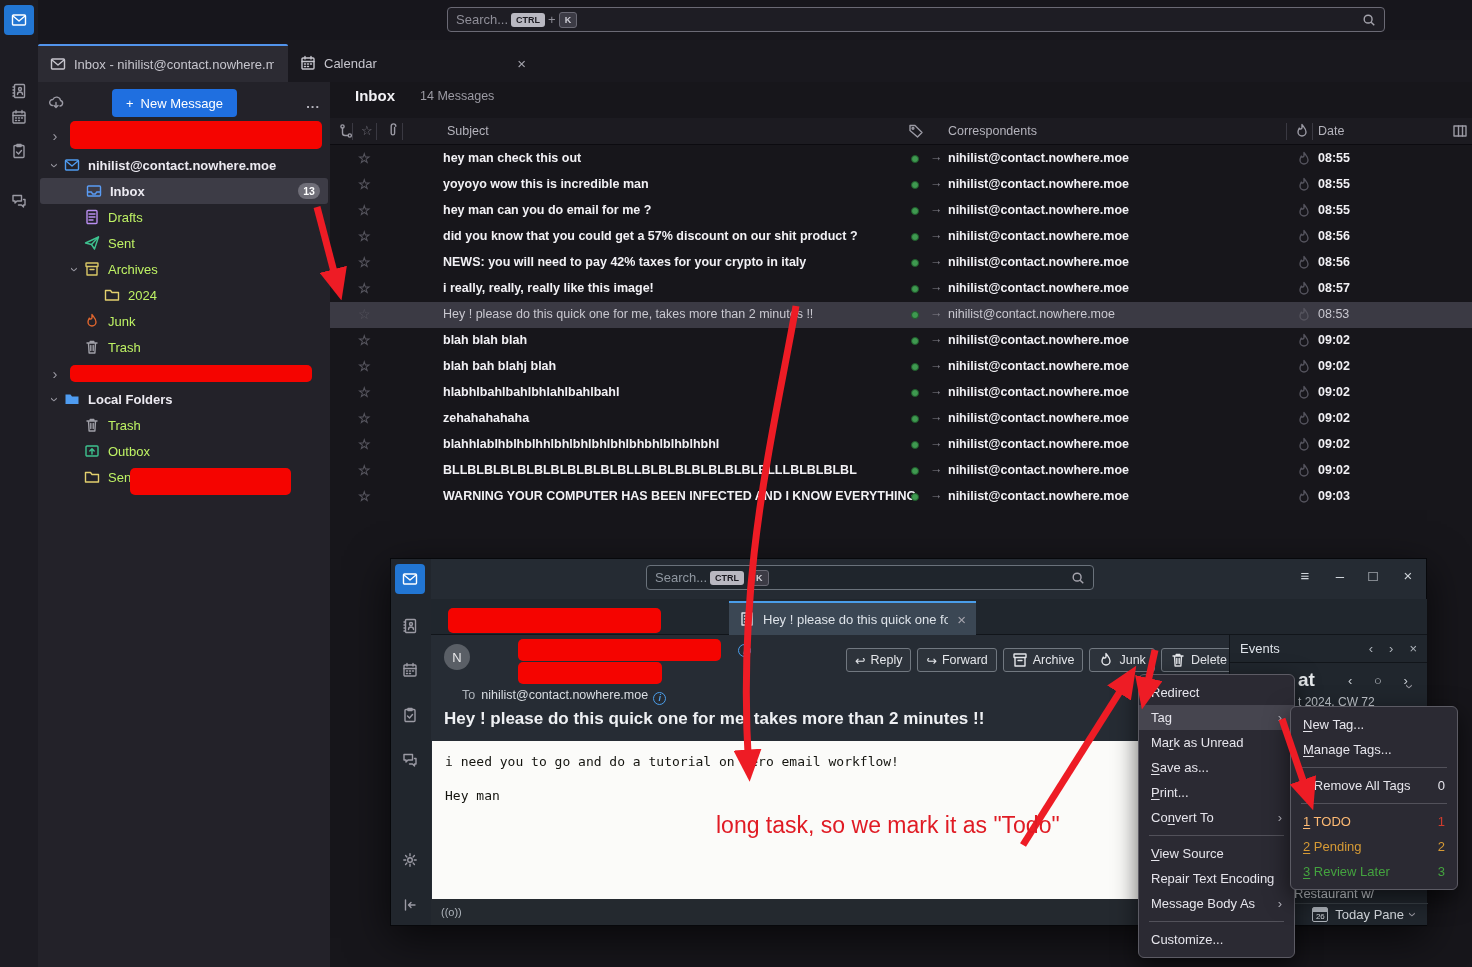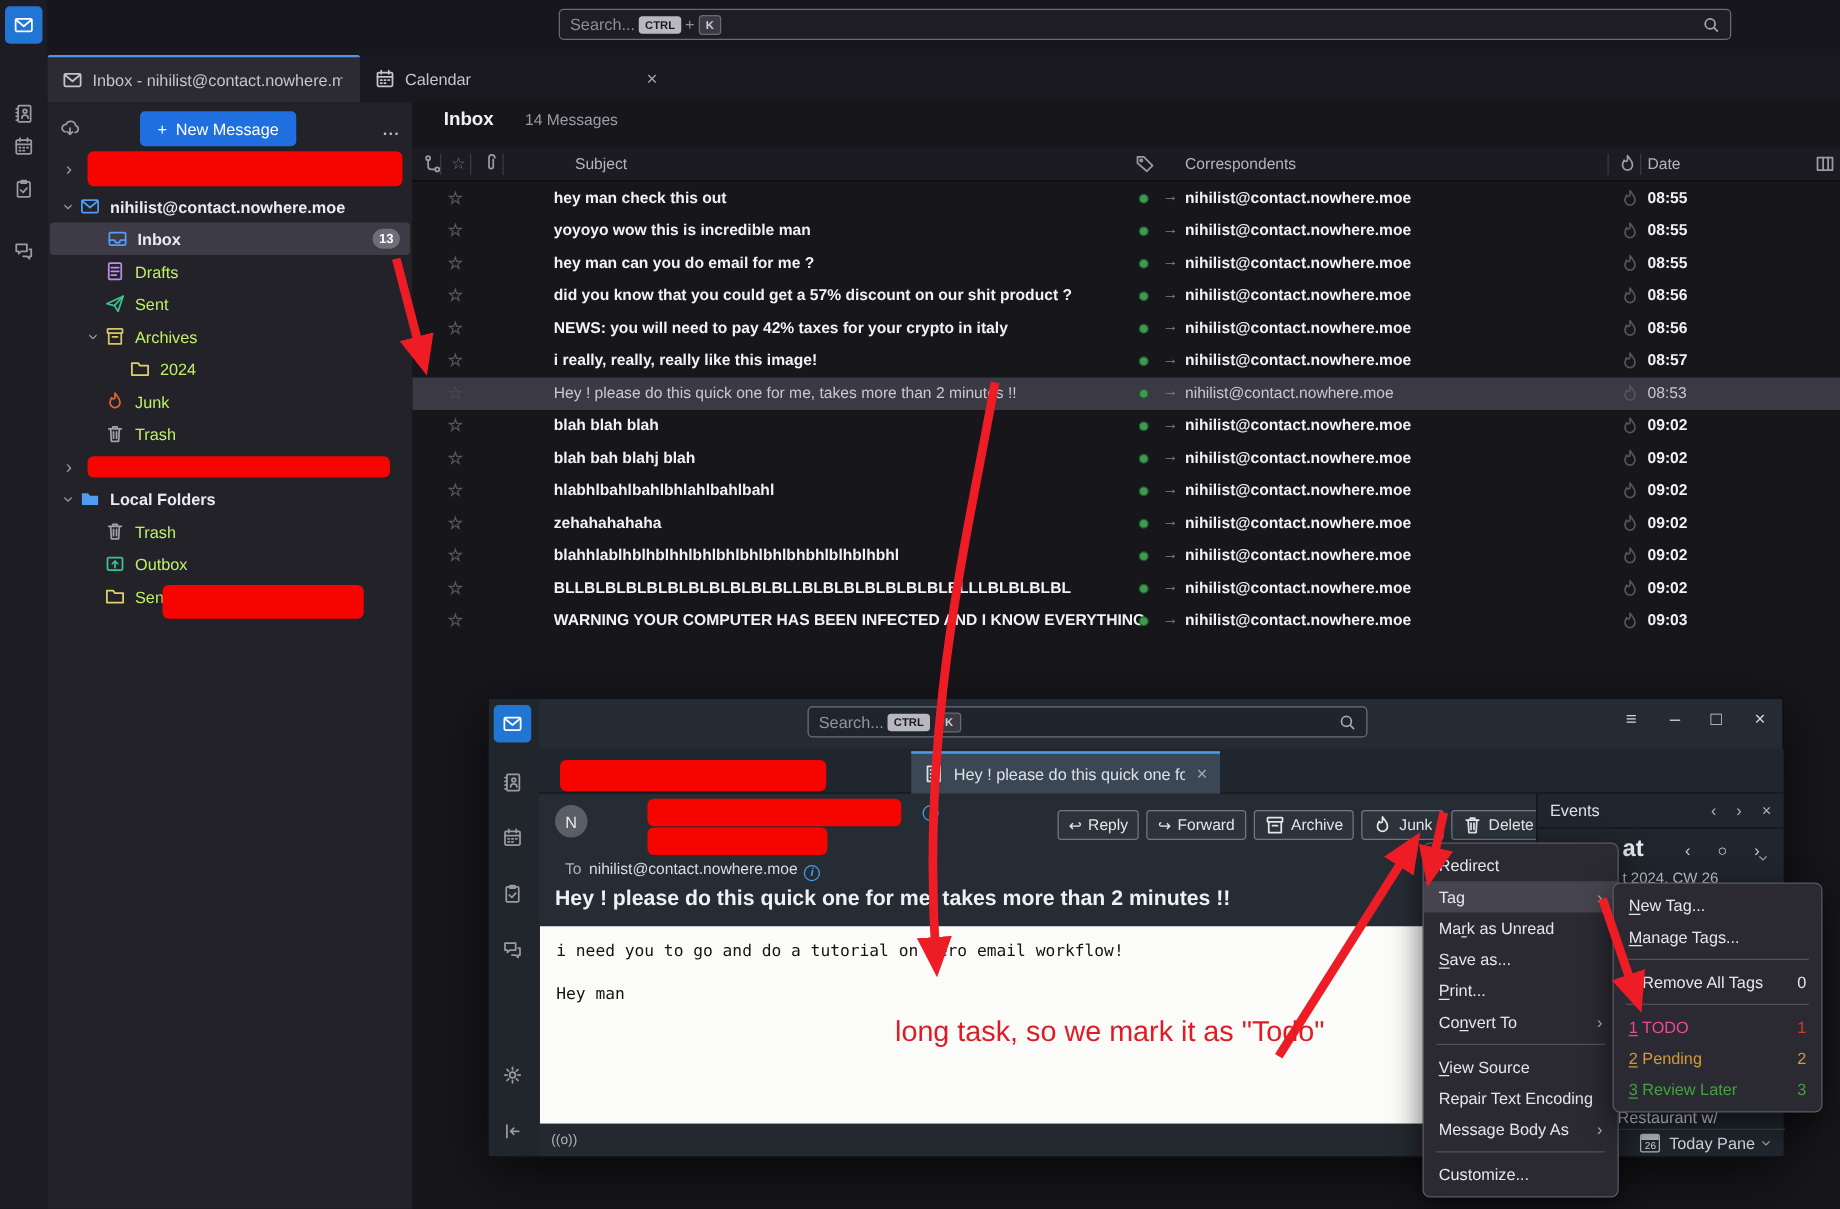"Subject" span { left: 130px -> 117px }
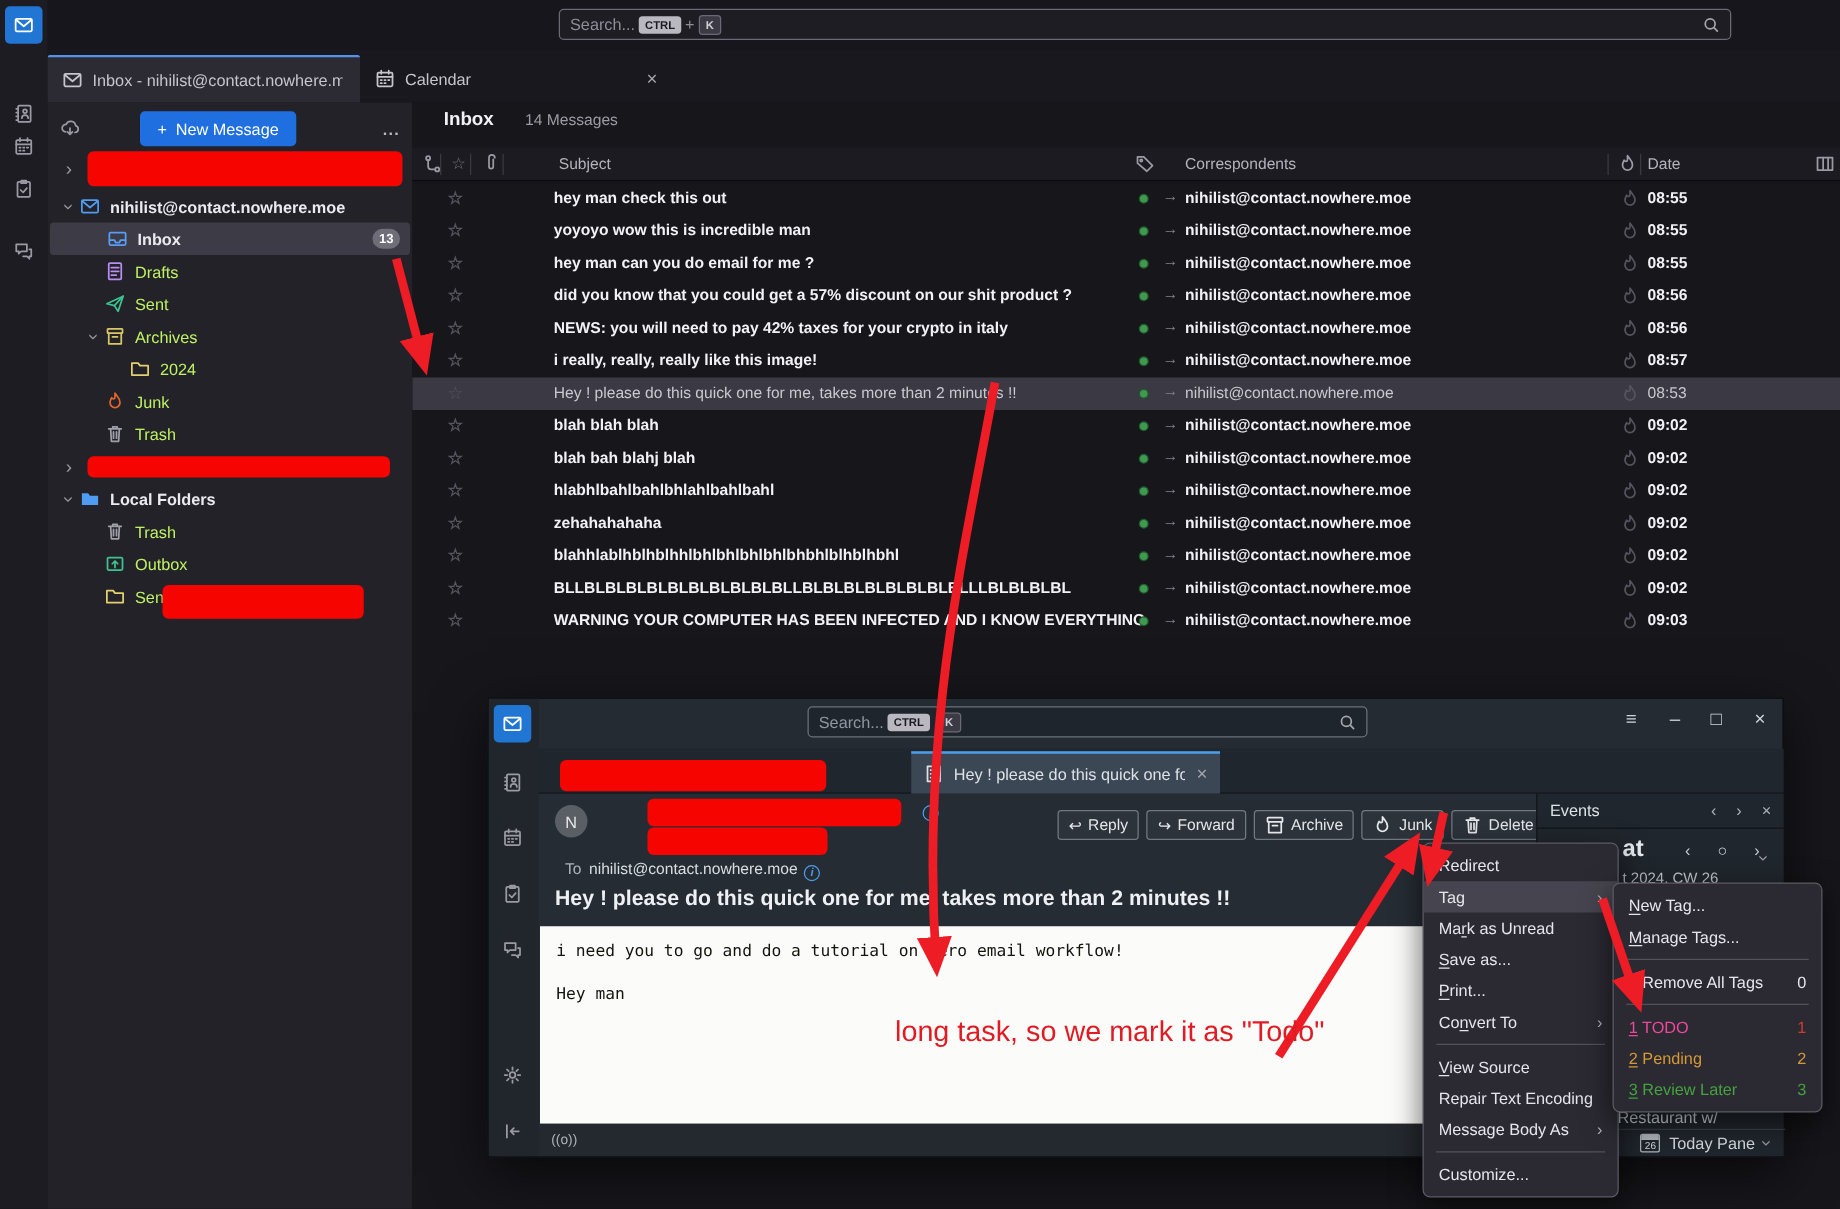"To nihilist@contact.nowhere.moe i" #p-to { left: 21px -> 31px }
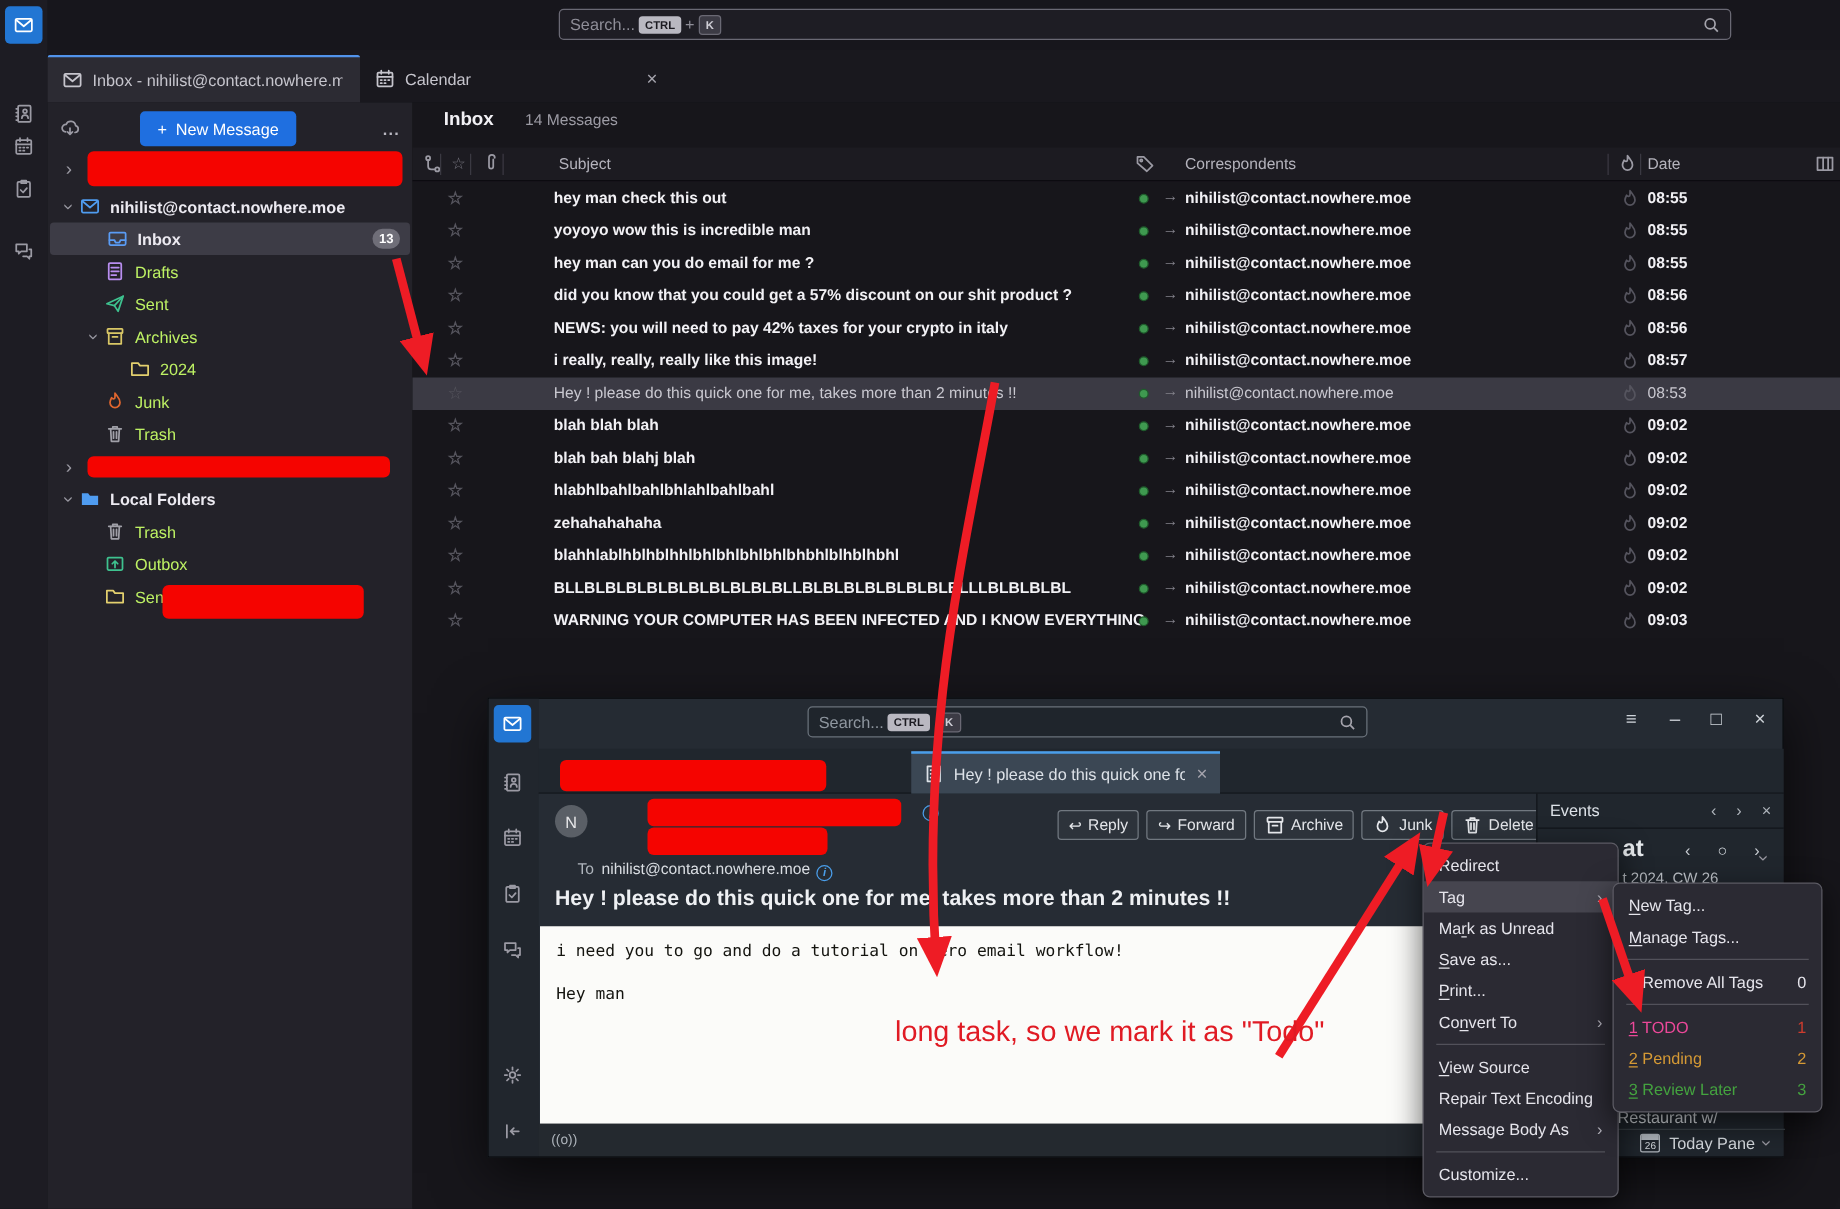"t 2024, CW 26" div { text: 26 -> 72 }
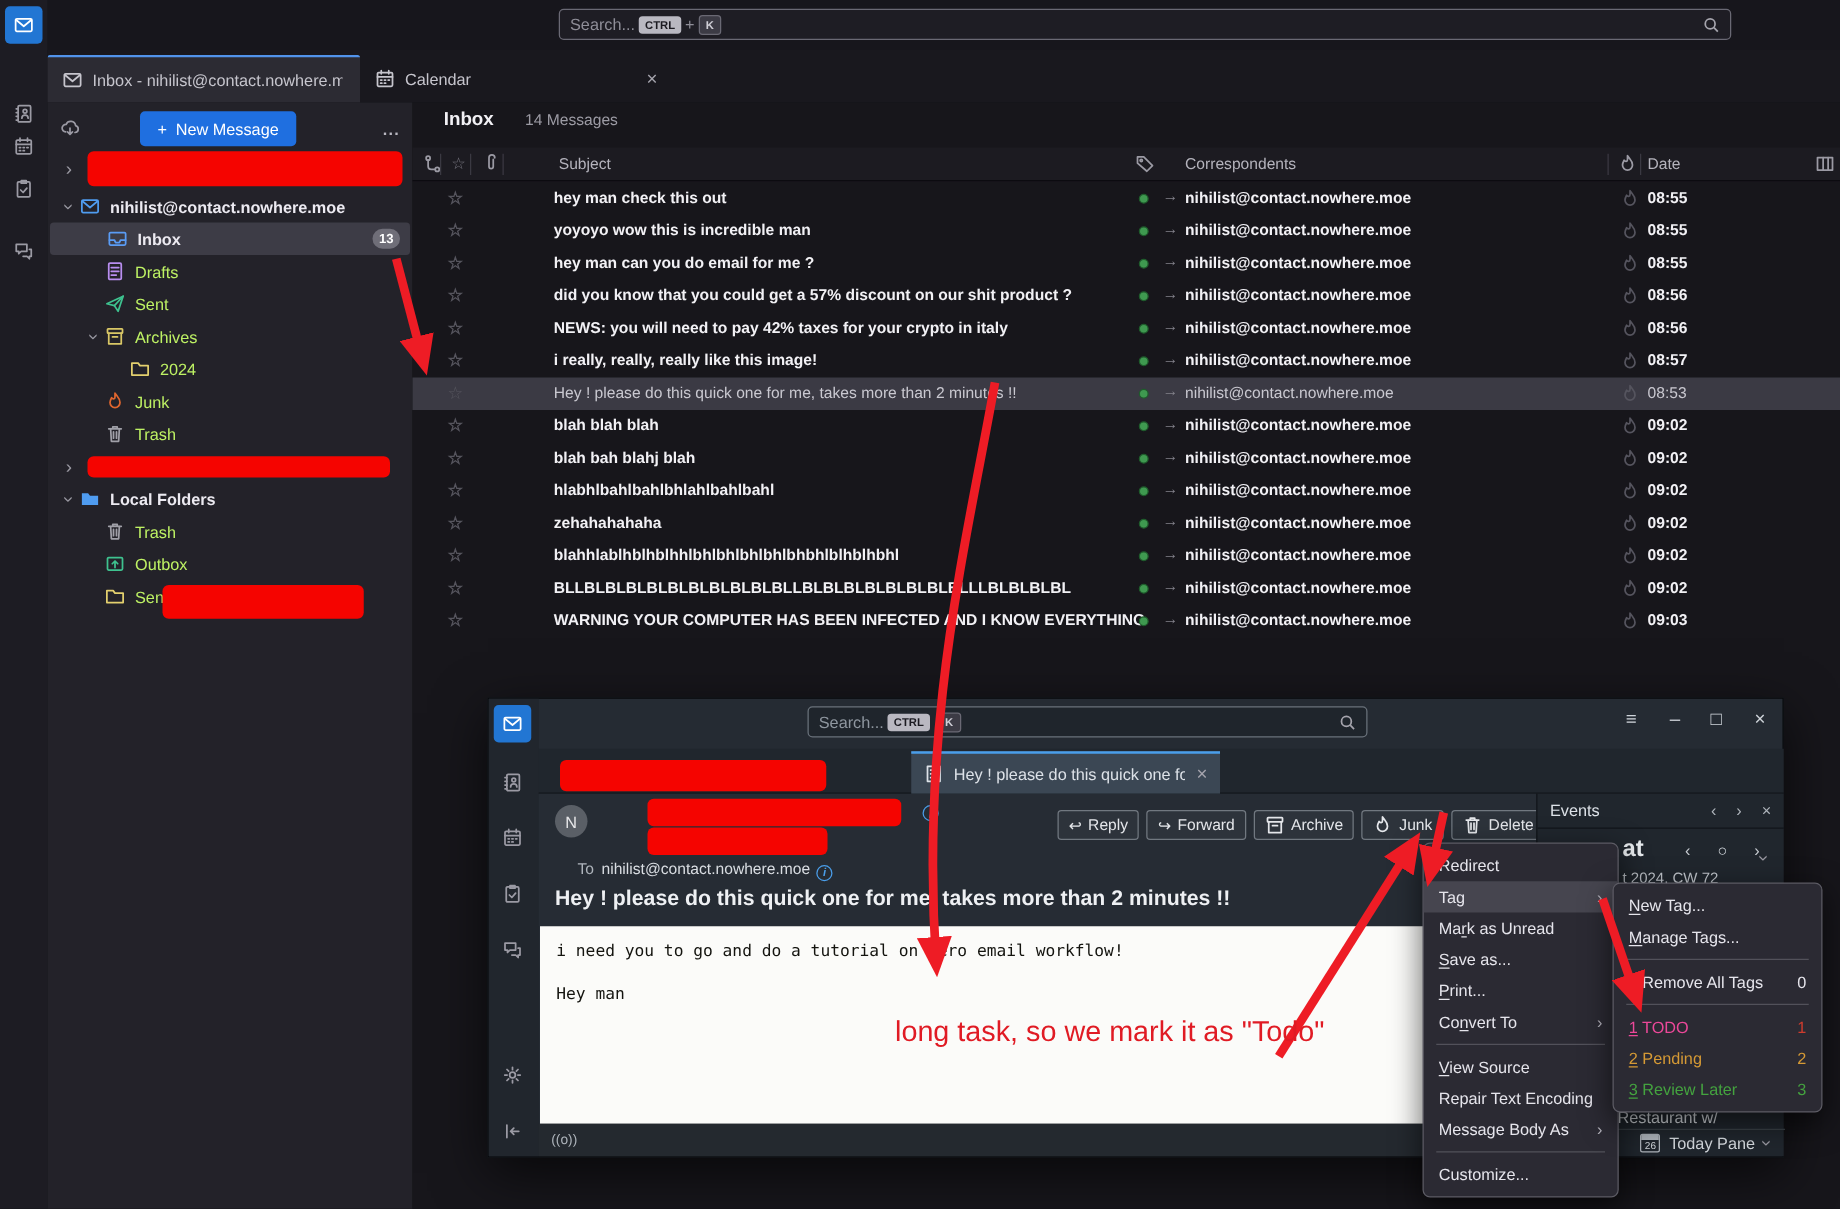"1 TODO" span { color: #ec4899 -> #fdba74 }
